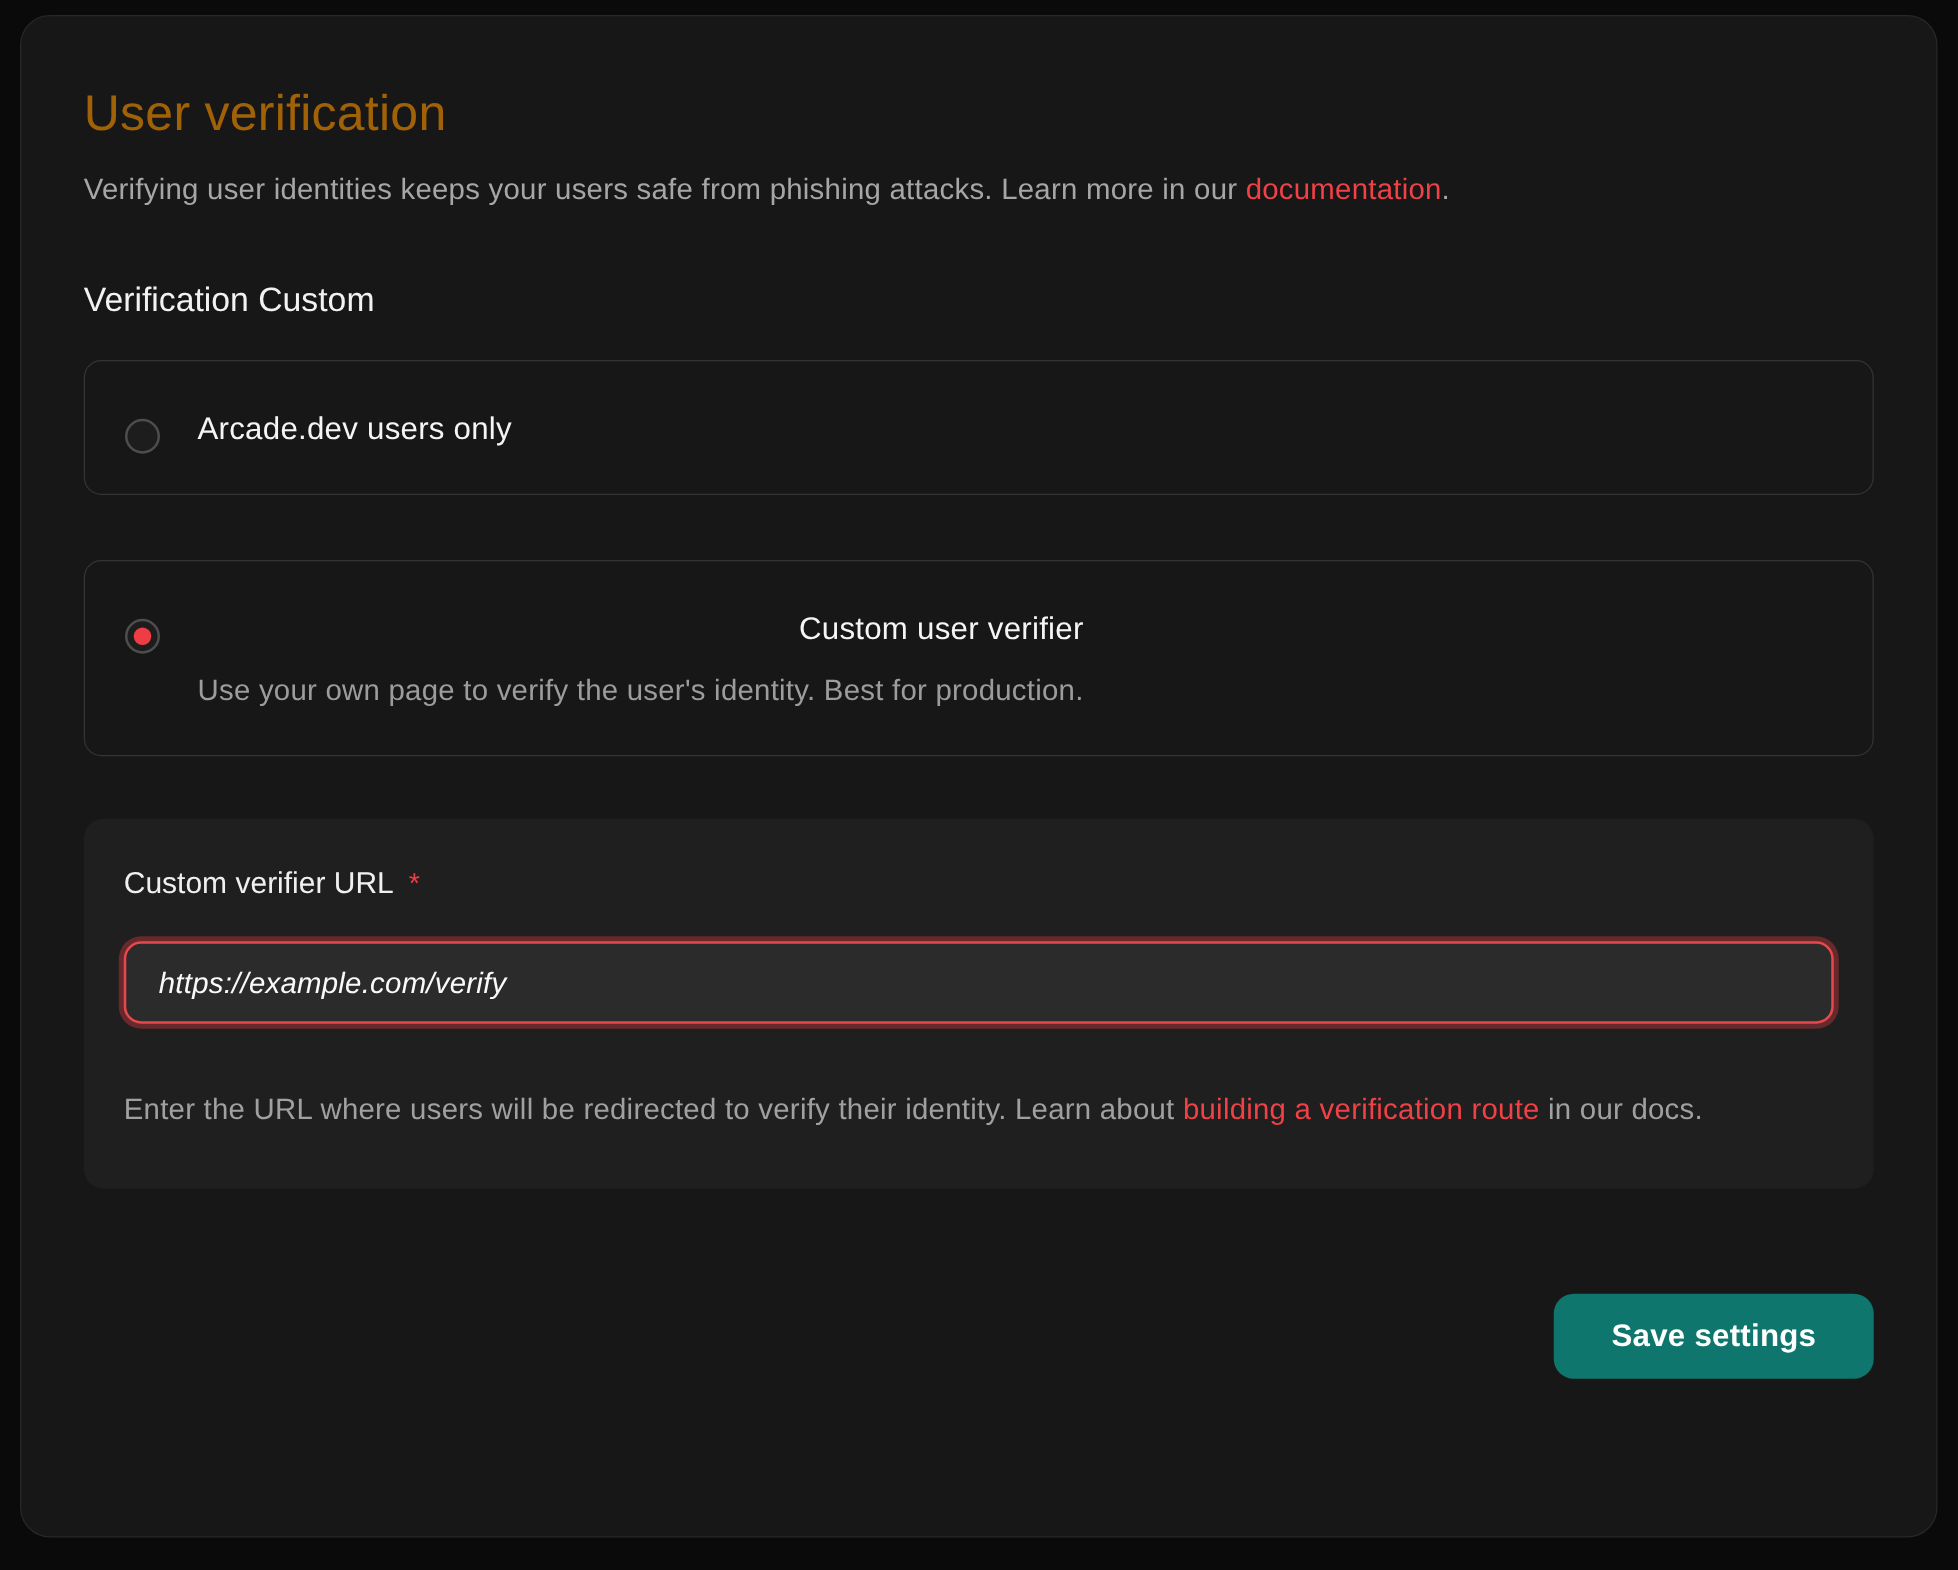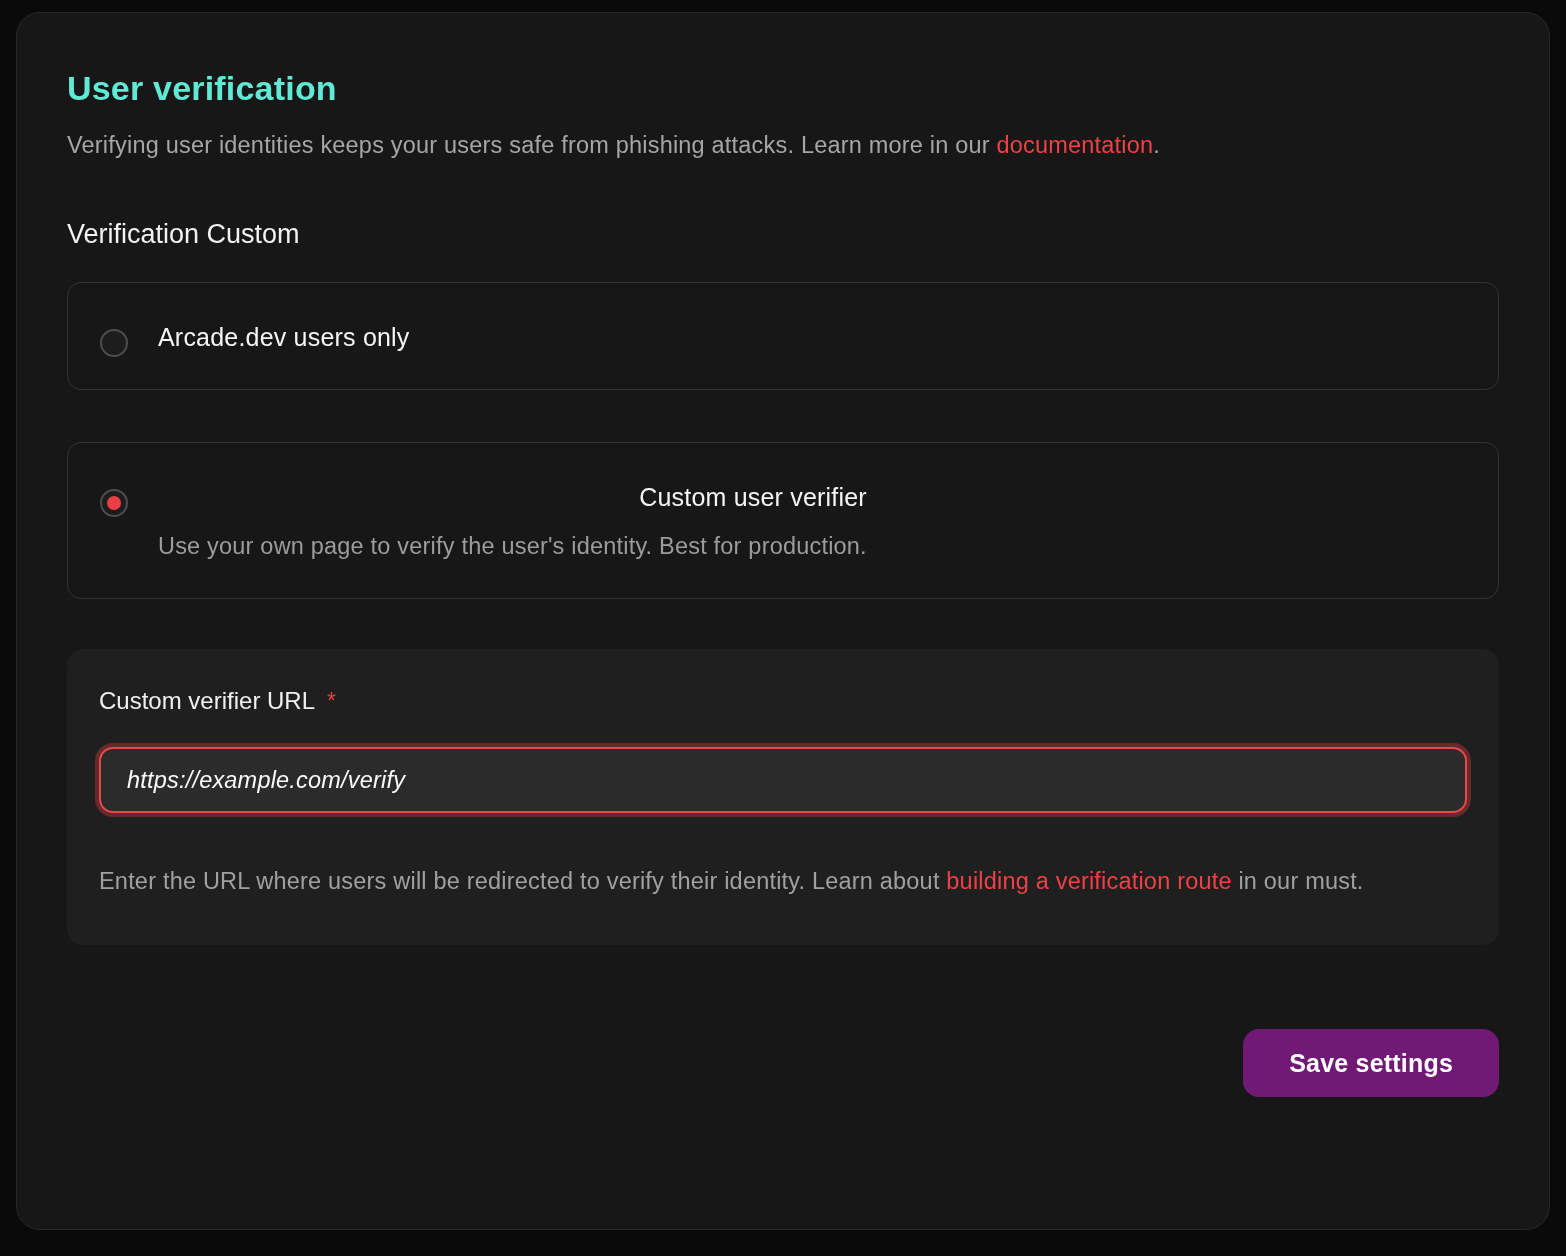"User verification" .page-title { color: #5eead4 -> #a16207; font-size: 34px -> 40px; font-weight: 700 -> 400 }
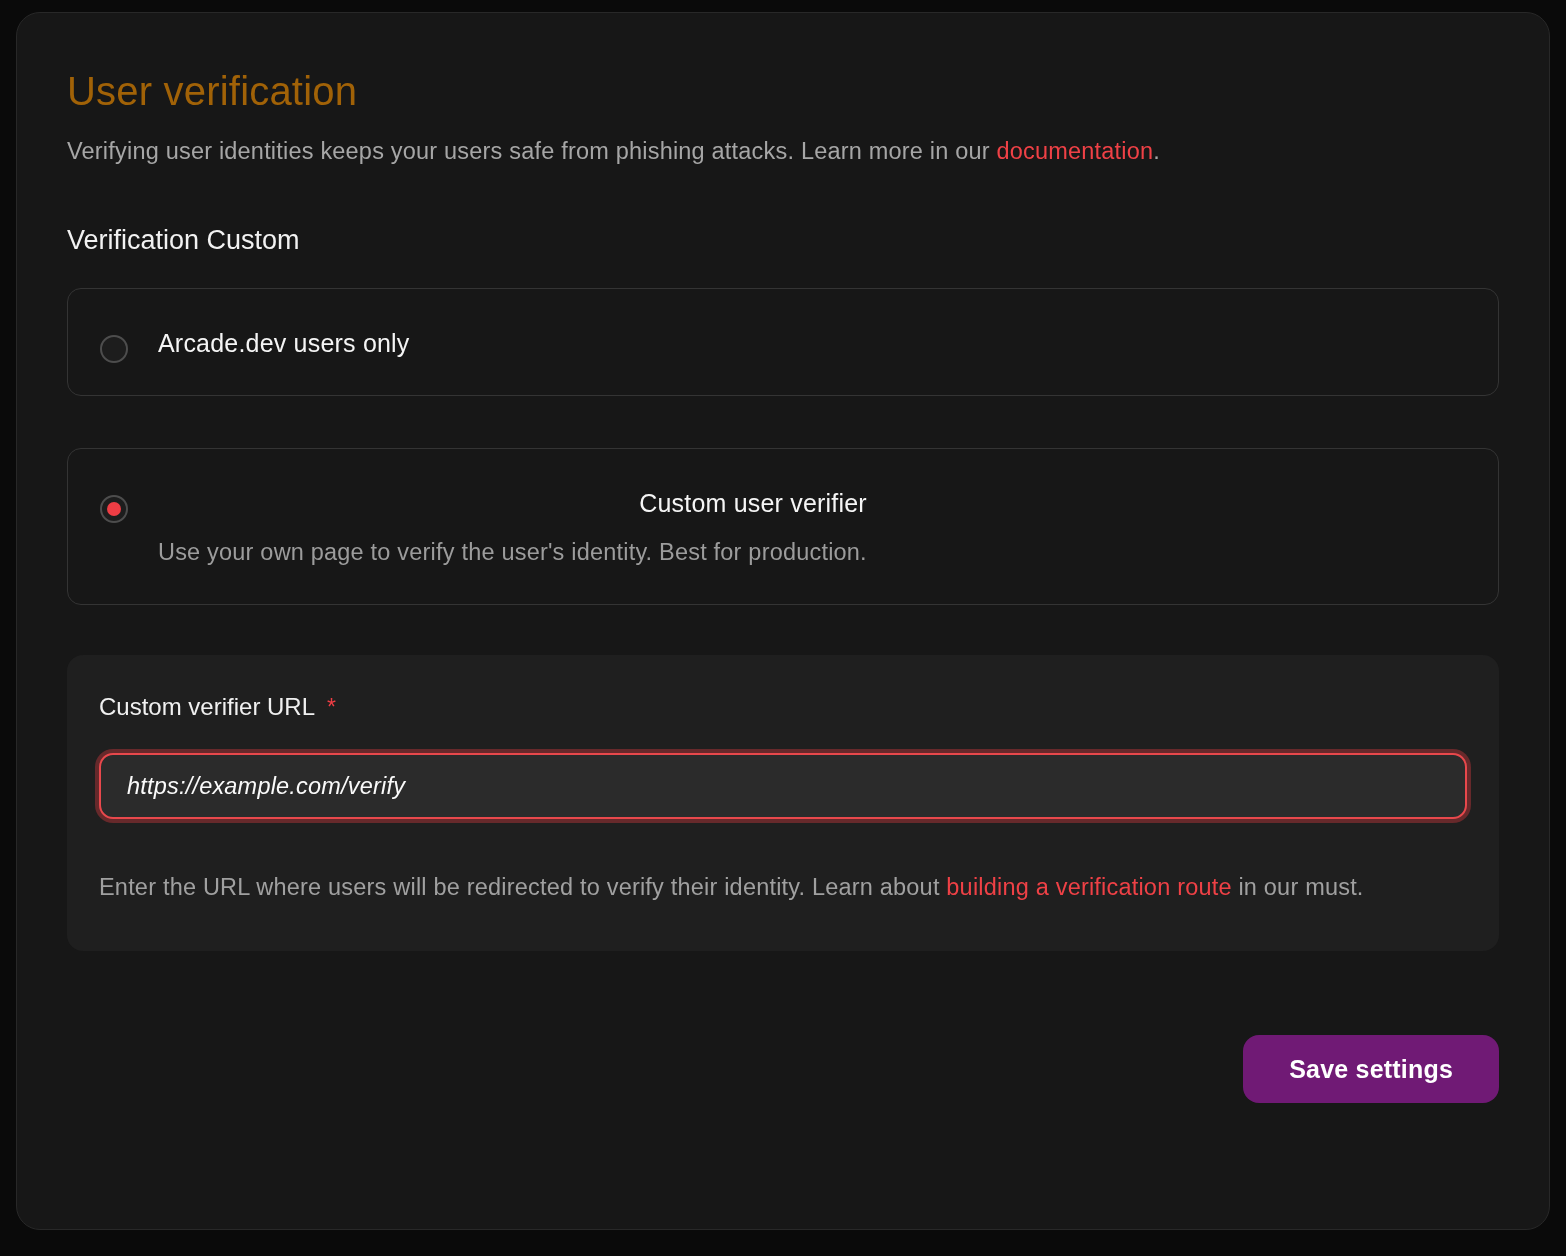"in our must." span { text: must -> docs }
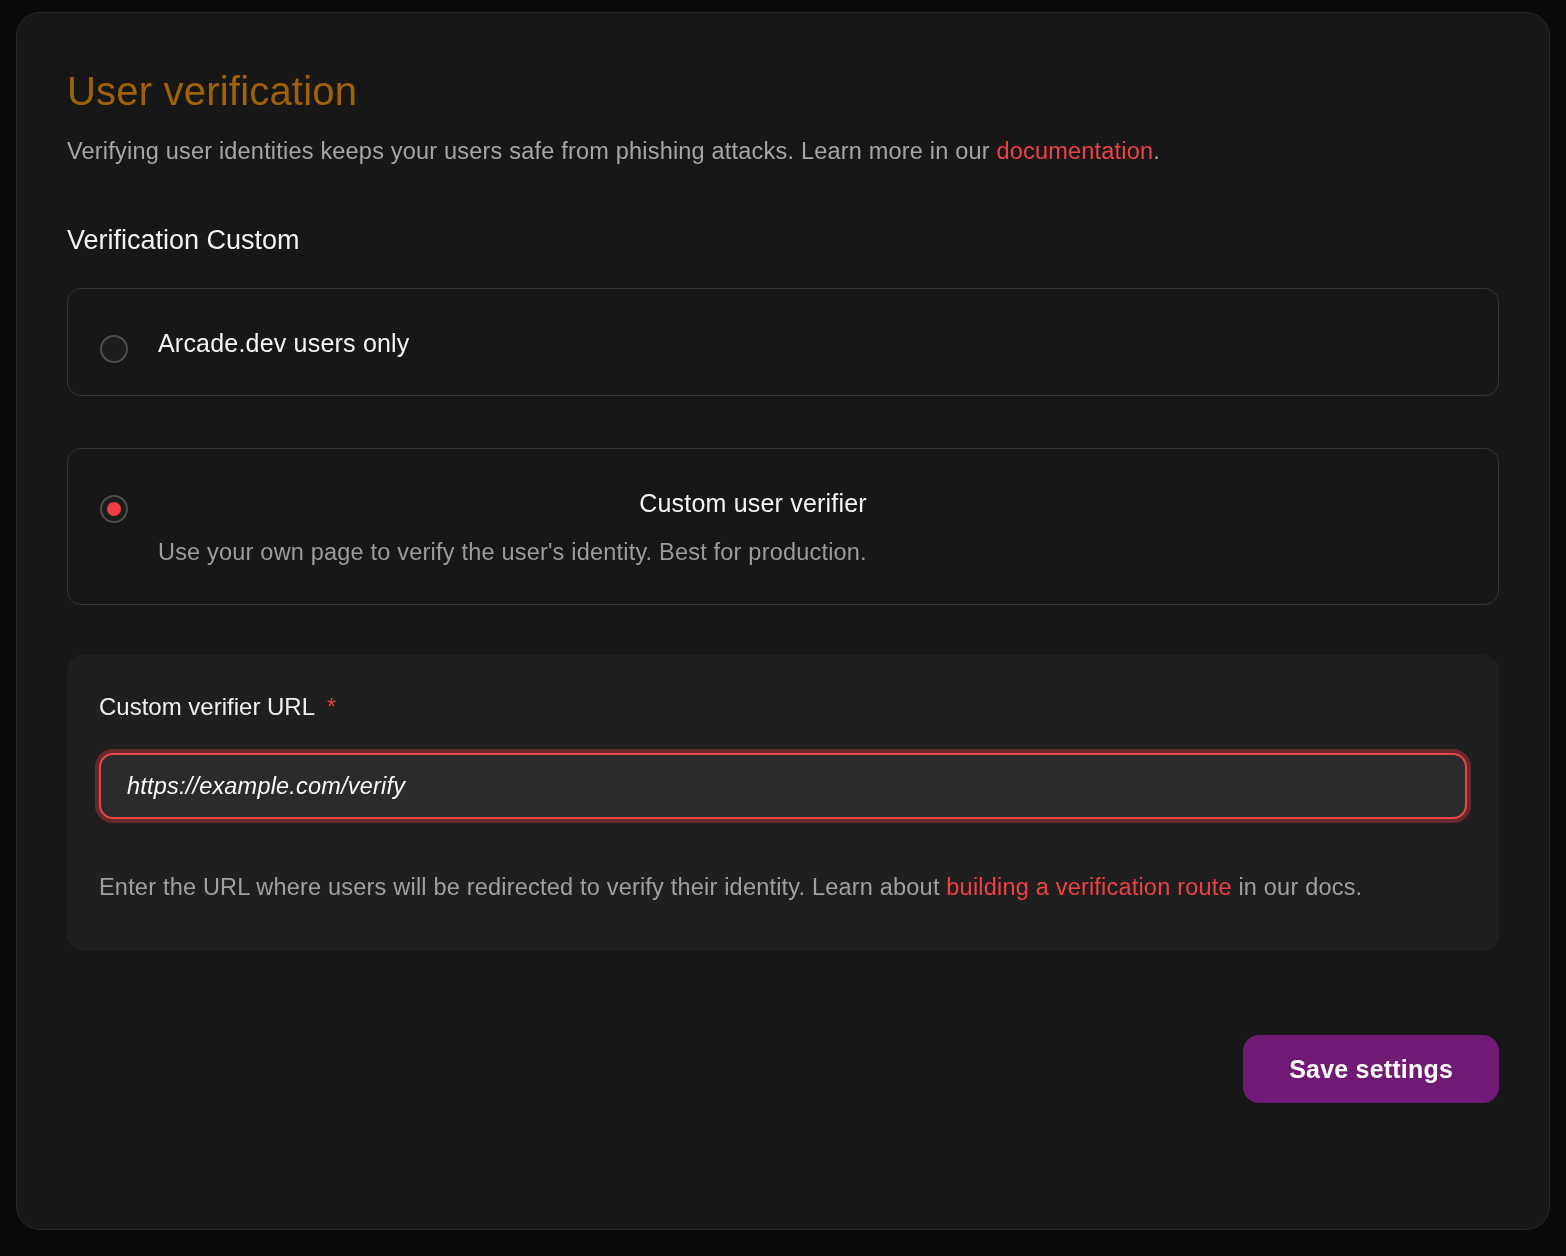"Save settings" .save-button { background: #701a75 -> #0f766e }
